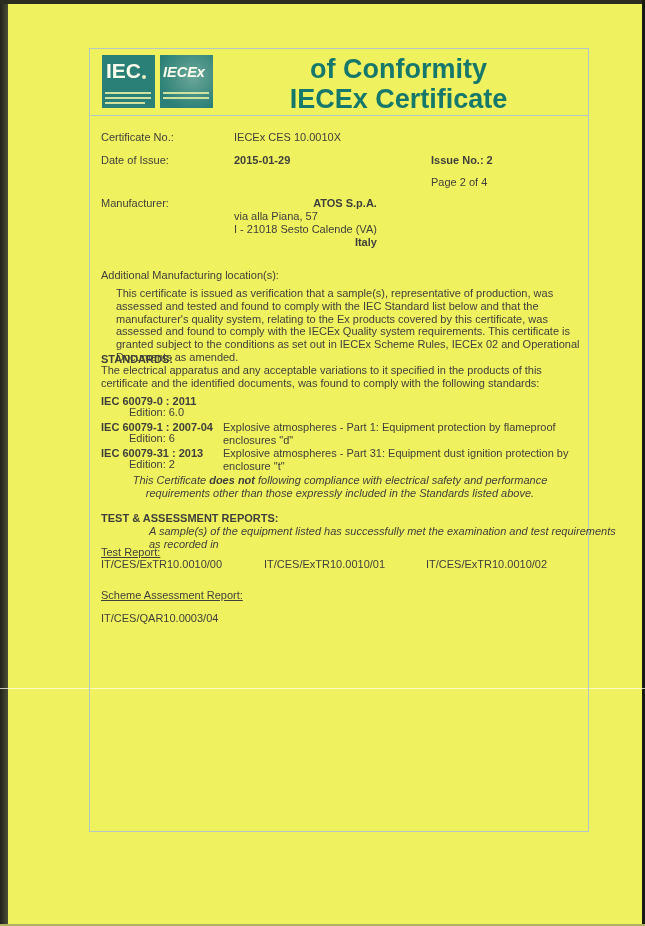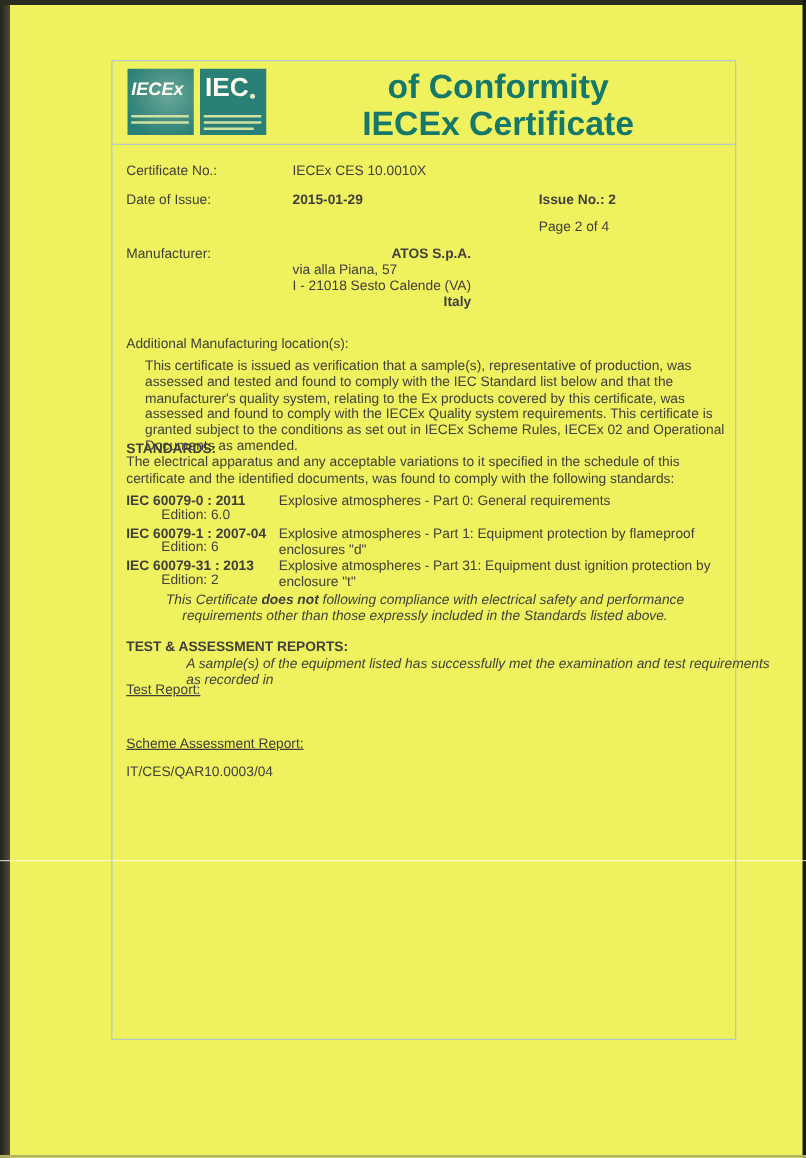"IECEx" div.logo { order: before "IEC" -> after "IEC" }
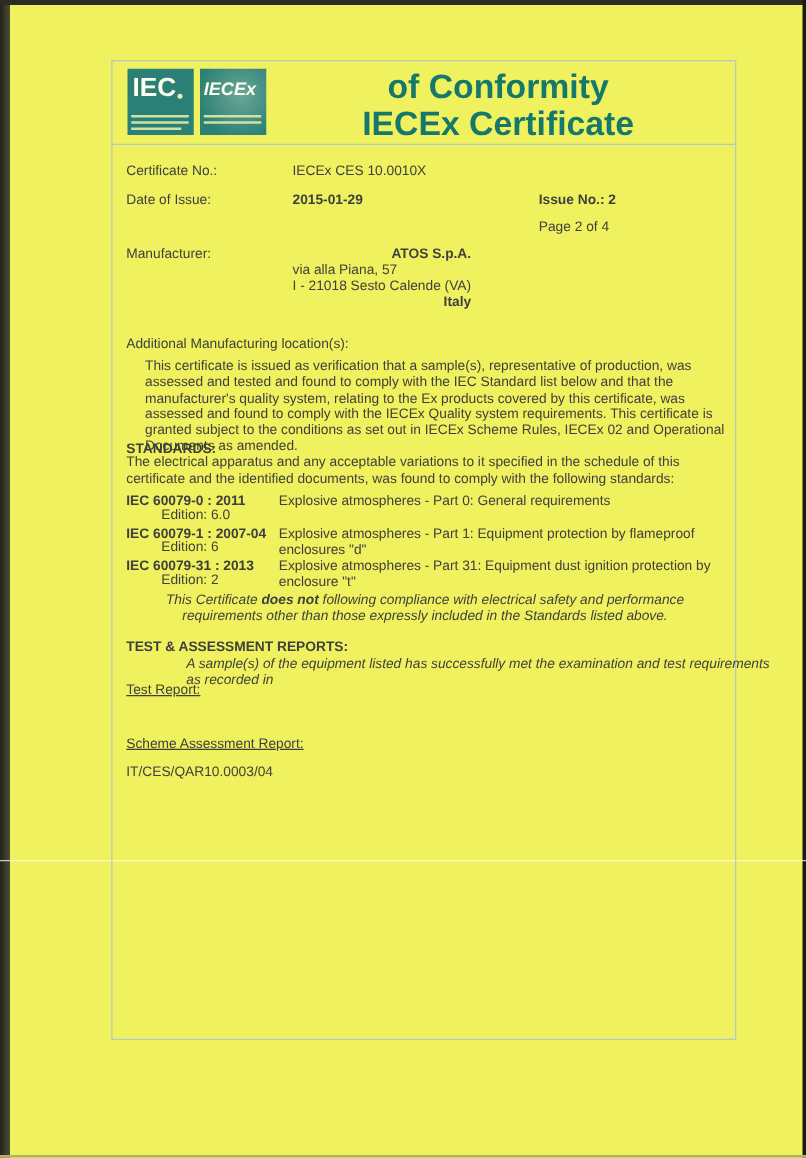"The electrical apparatus and any" div.t { text: schedule -> products }
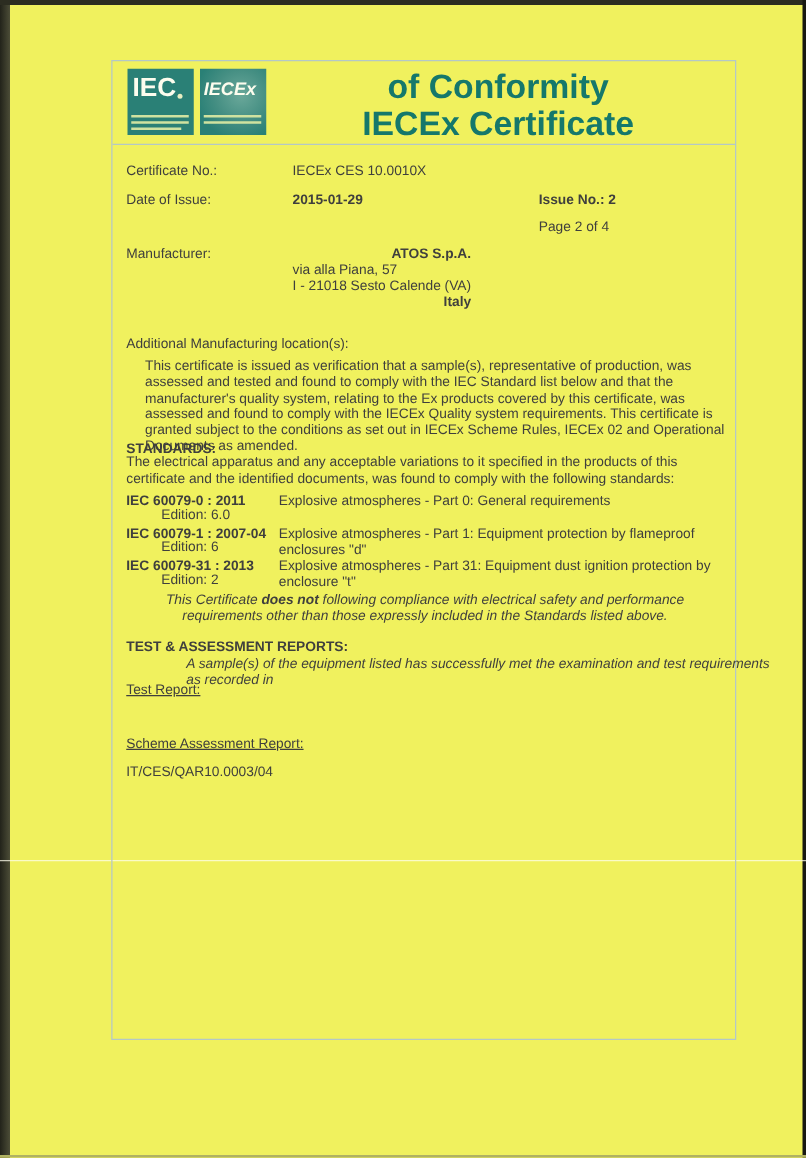"Explosive atmospheres - Part 0:" span.std-desc { html: <span>Explosive atmospheres - Part 0: General requirements</span> -> none }
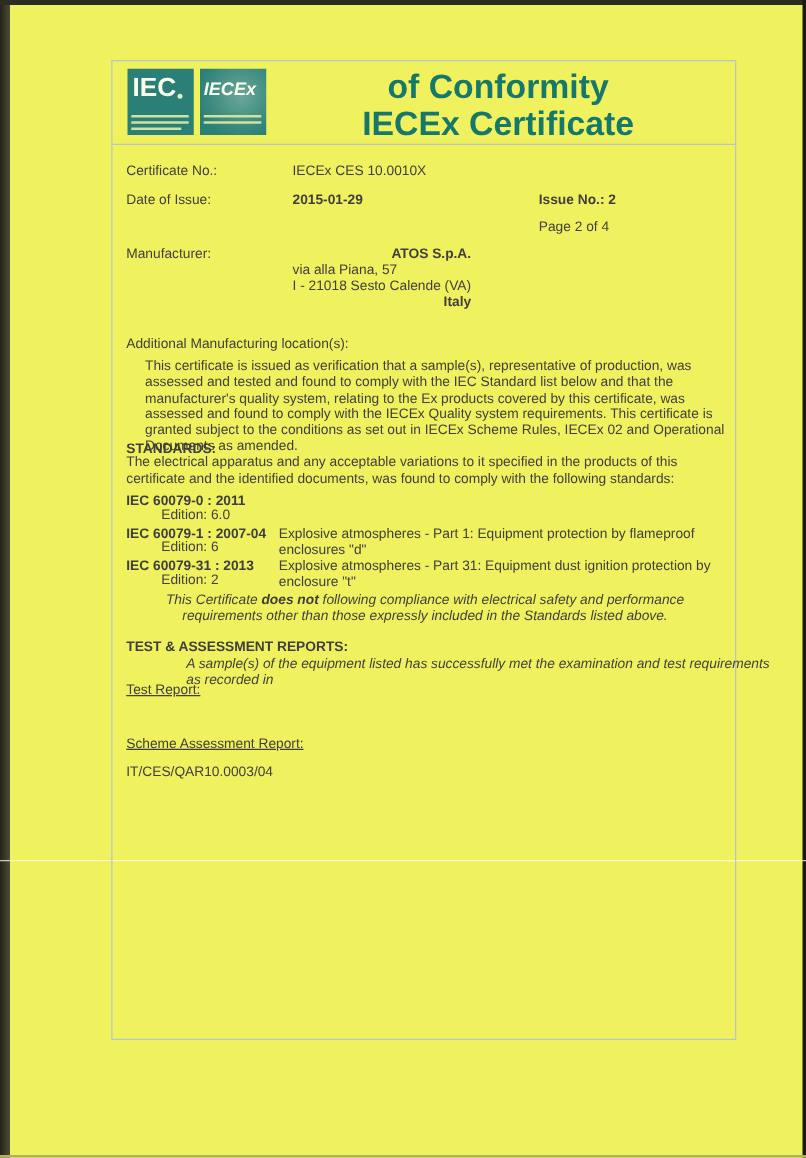"IT/CES/ExTR10.0010/00" div.t { html: none -> <div> <span>IT/CES/ExTR10.0010/00</span> <span>IT/CES/ExTR10.0010/01</span> <span>IT/CES/ExTR10.0010/02</span> </div> }
